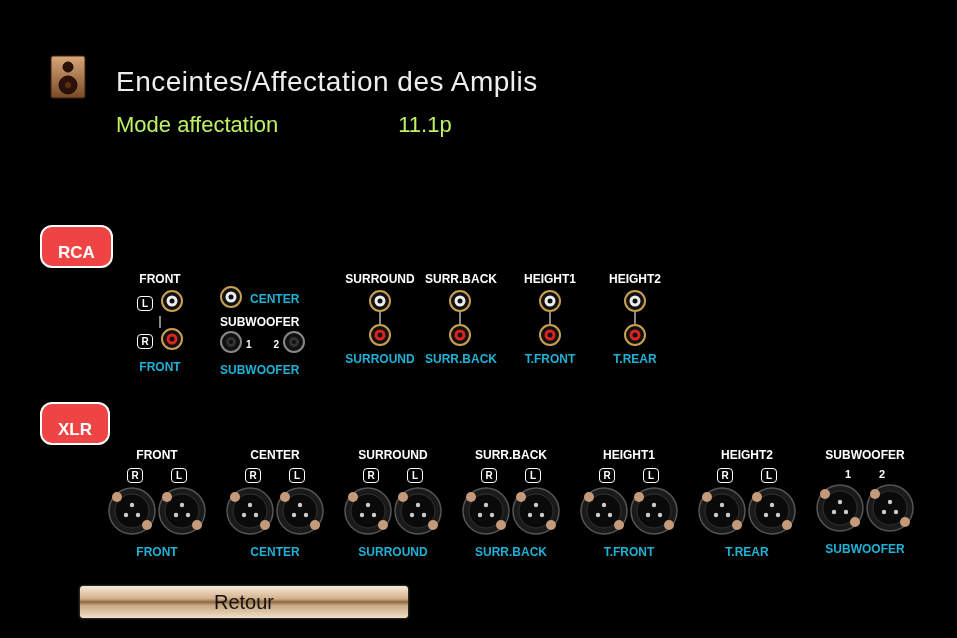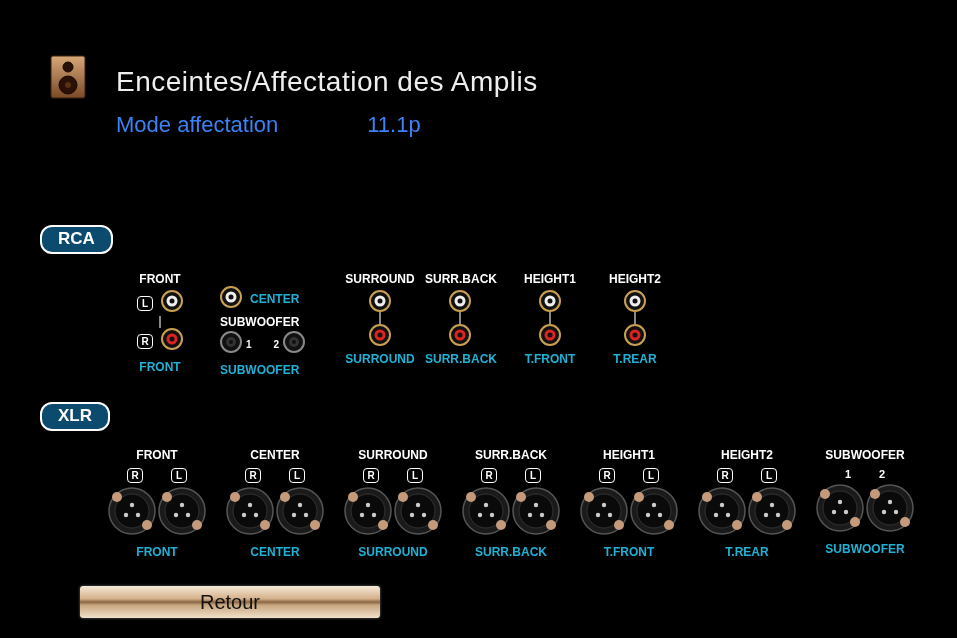"Mode affectation" .subrow { color: #3b82f6 -> #bef264; gap: 89px -> 120px }
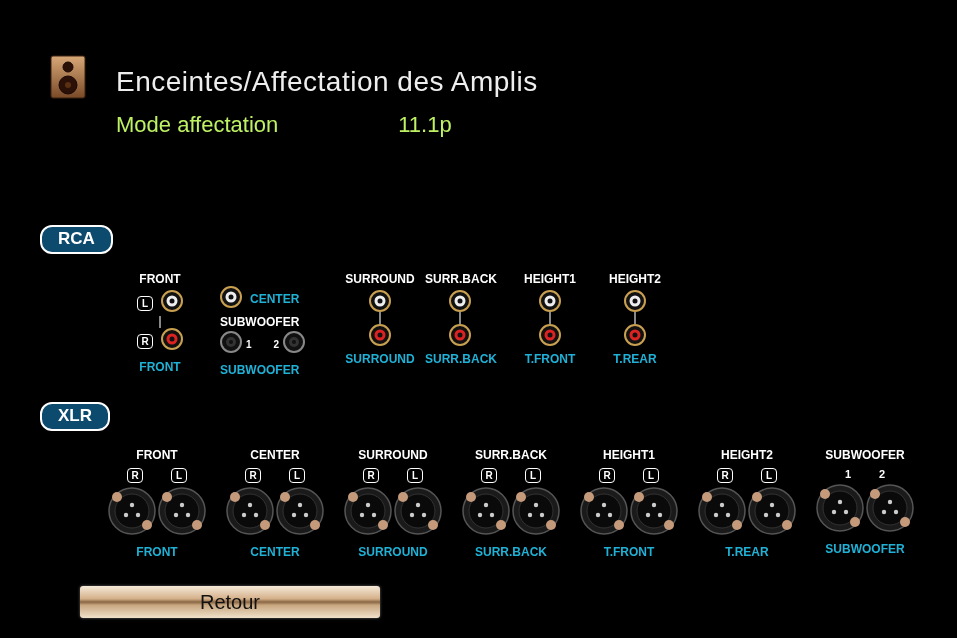"RCA" .section-badge { background: #0c4a6e -> #ef4444; padding: 2px 16px 3px 16px -> 16px 16px 3px 16px }
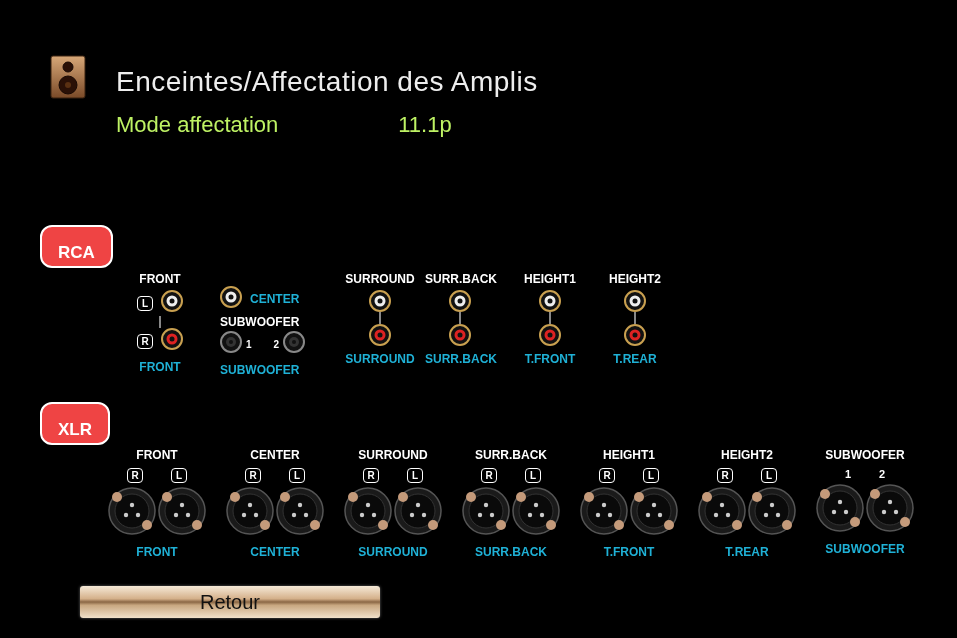"Retour" .retour-btn { width: 300px -> 328px }
